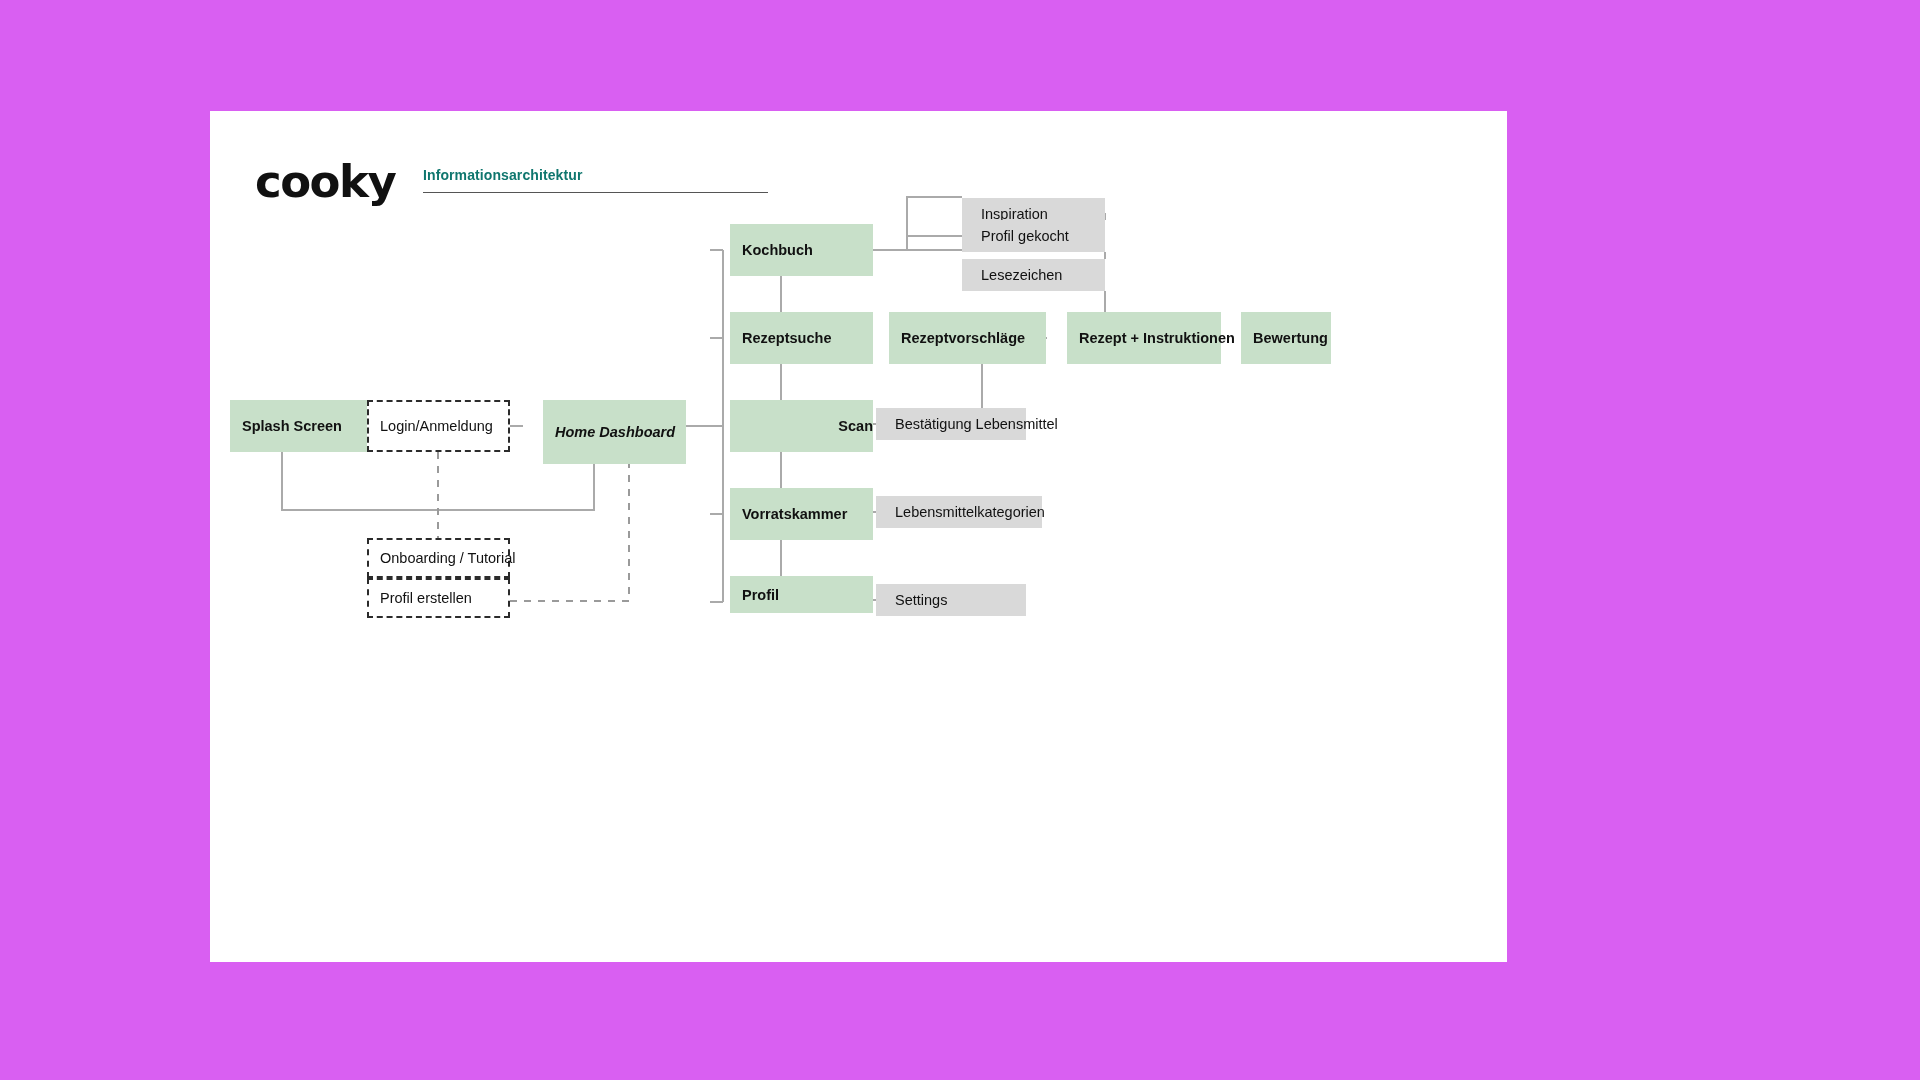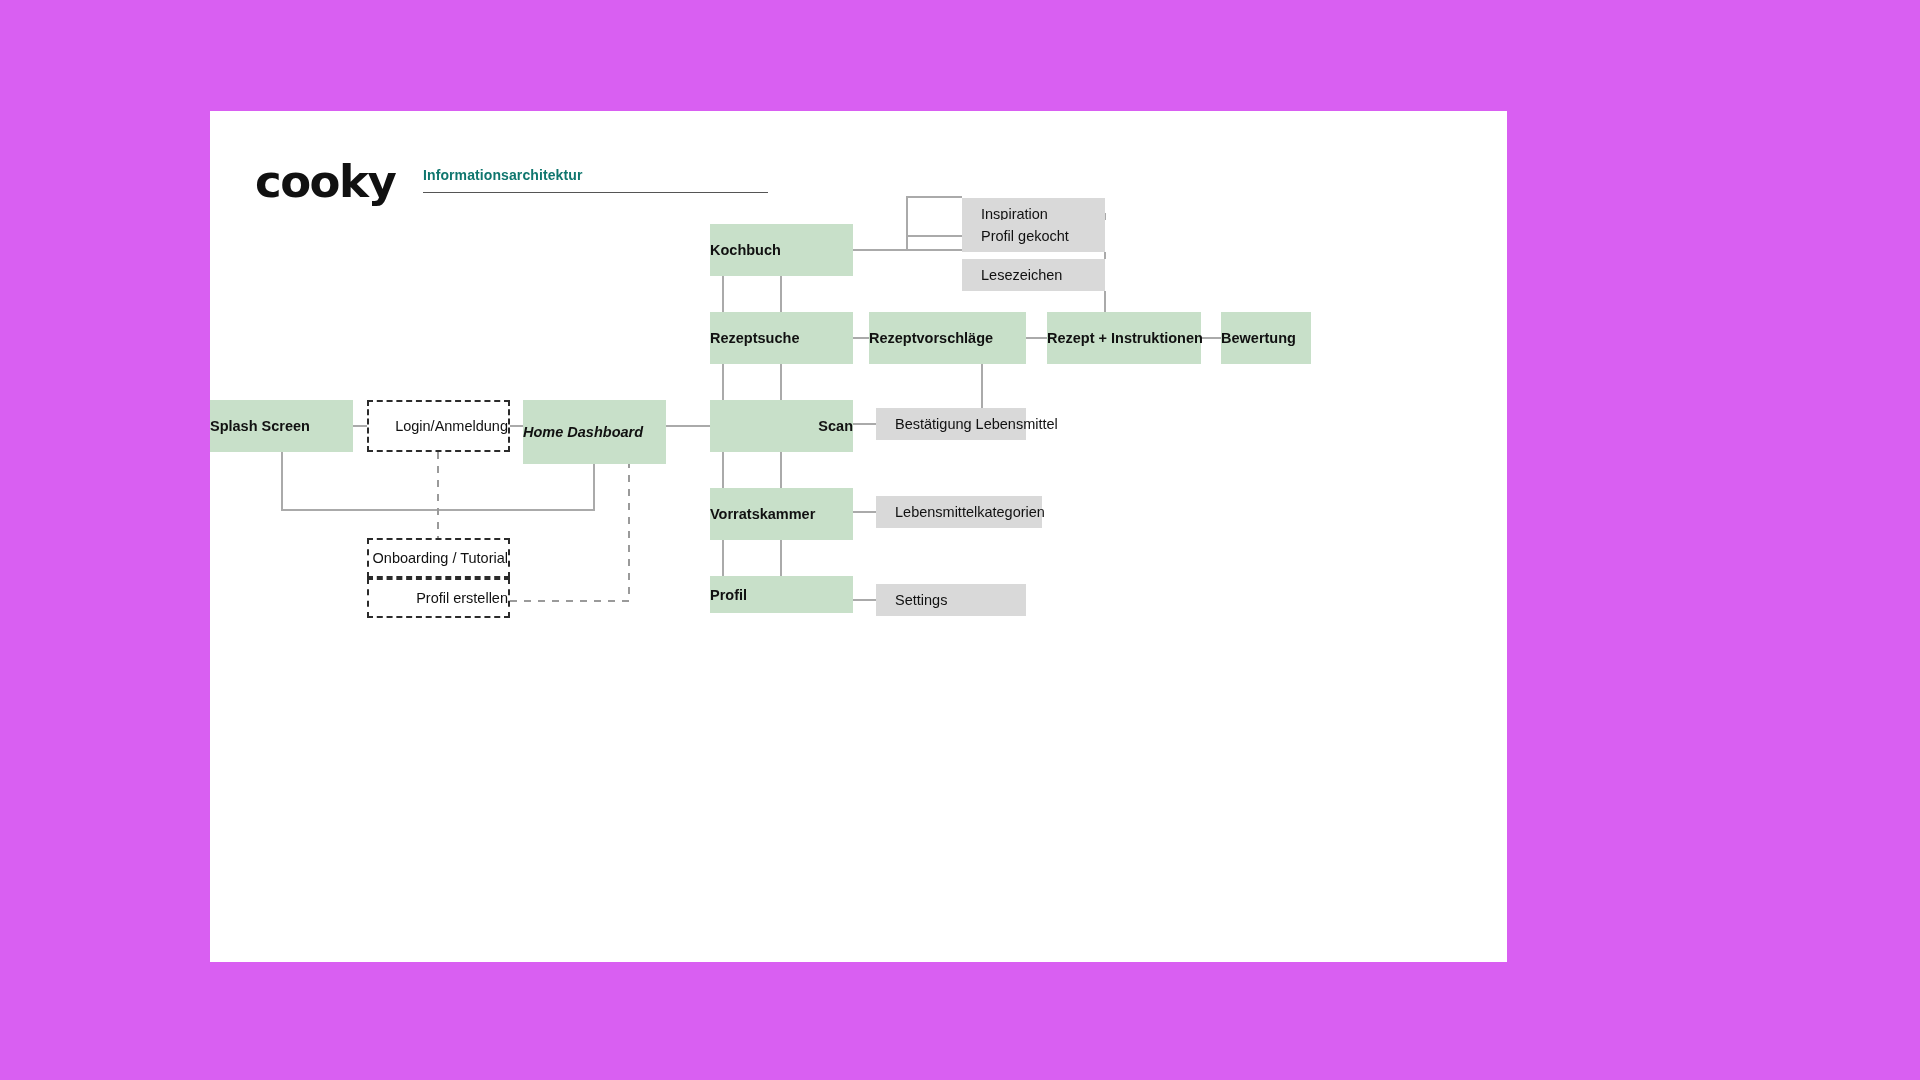"Kochbuch" .node.green { margin-left: none -> 20px; padding-left: 0 -> 12px }
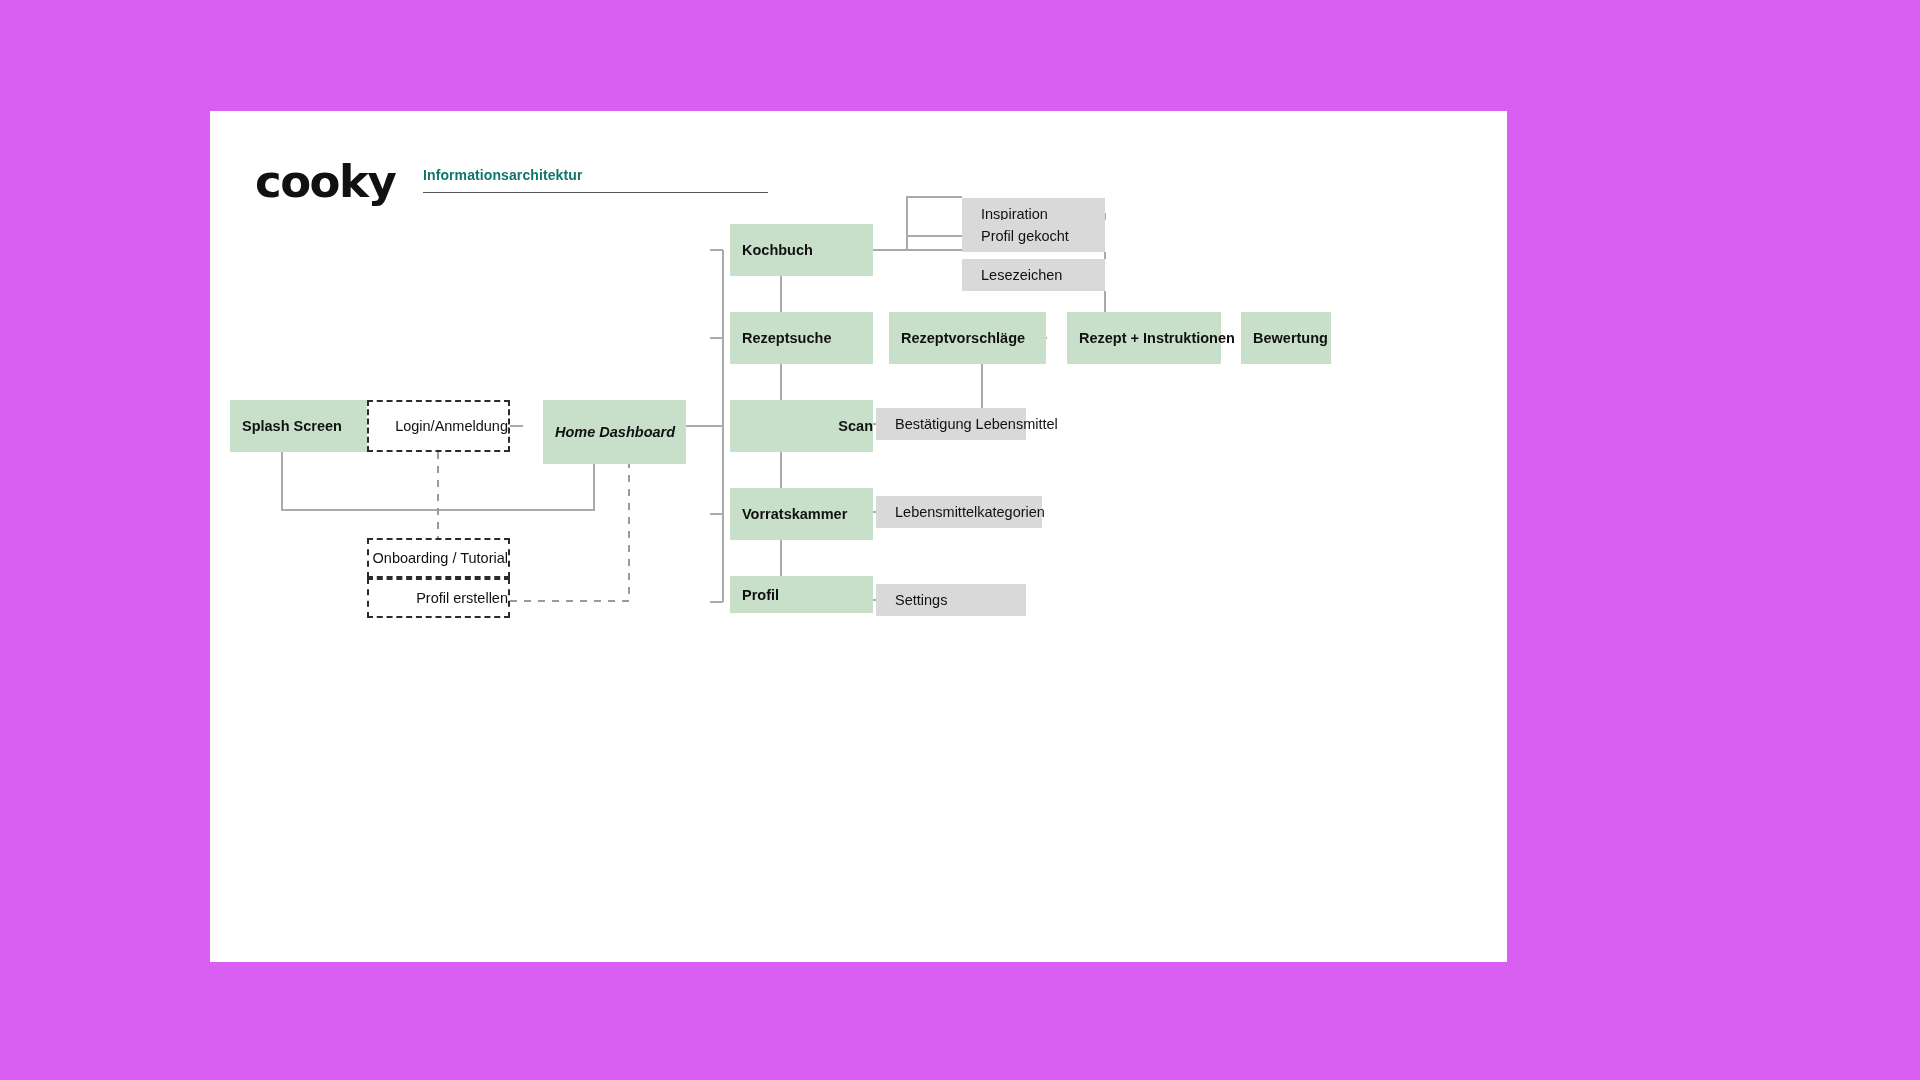"Login/Anmeldung" .node.dashed { justify-content: flex-end -> flex-start; padding-left: 0 -> 11px }
